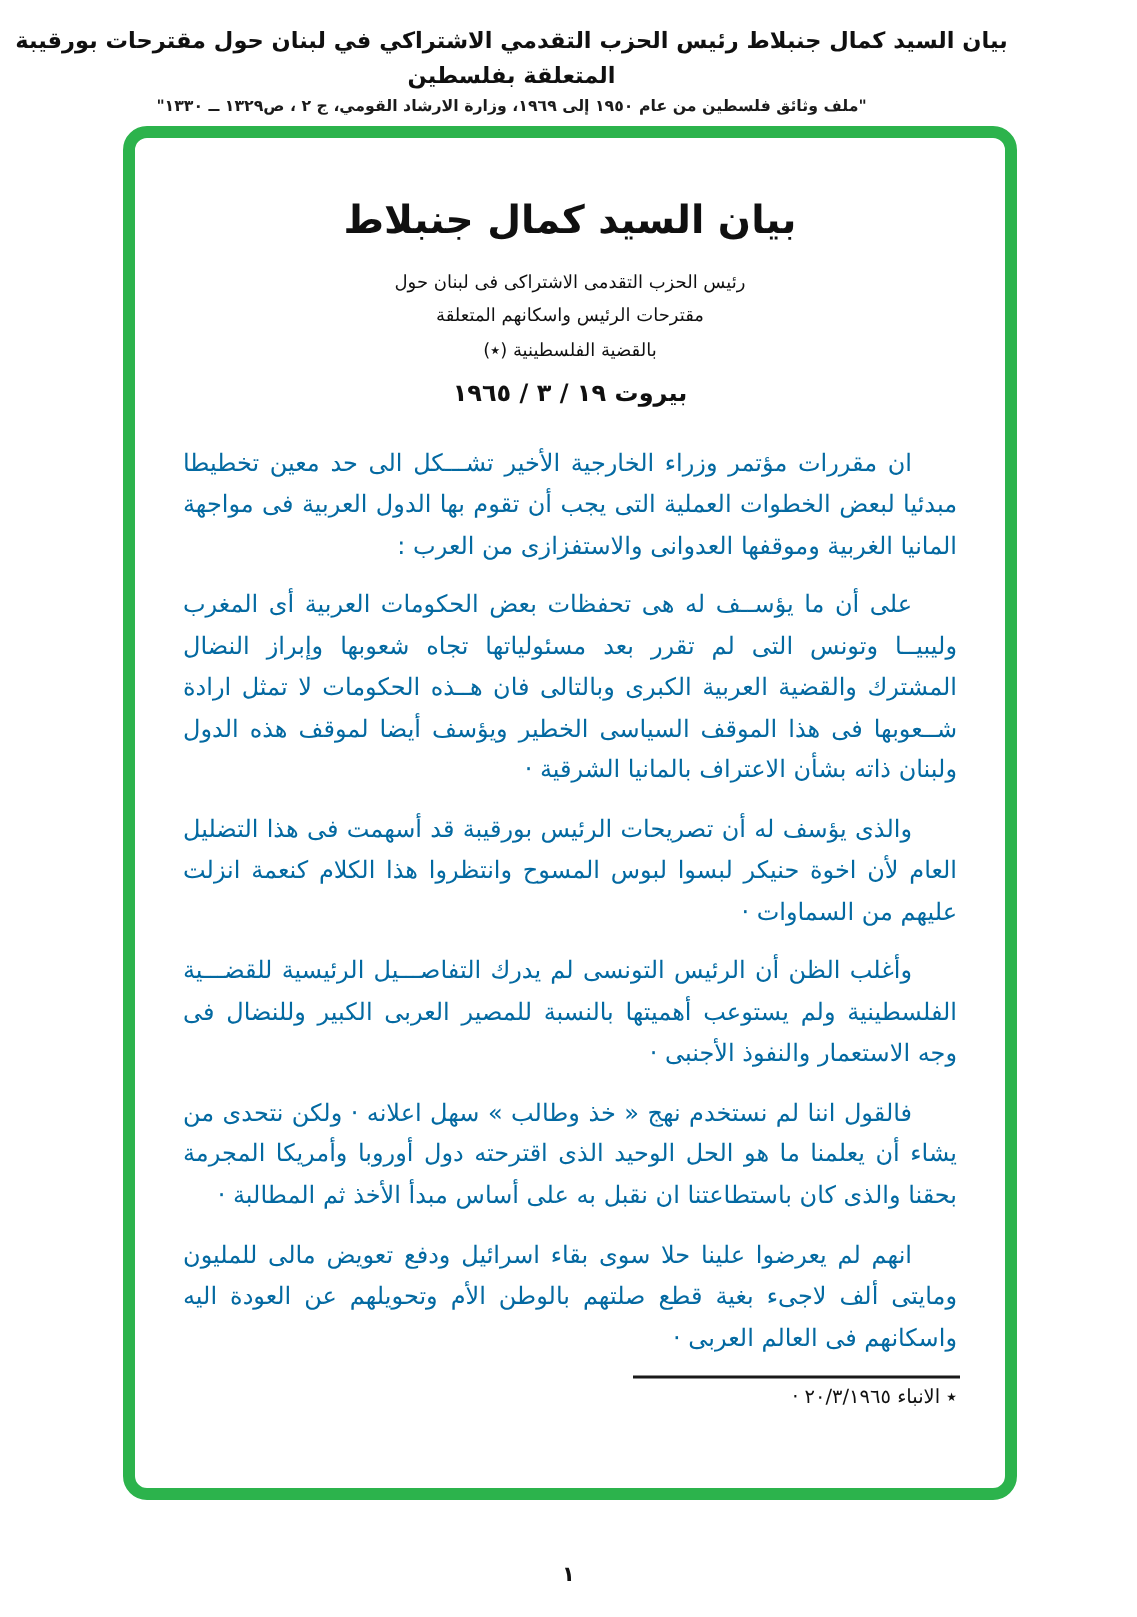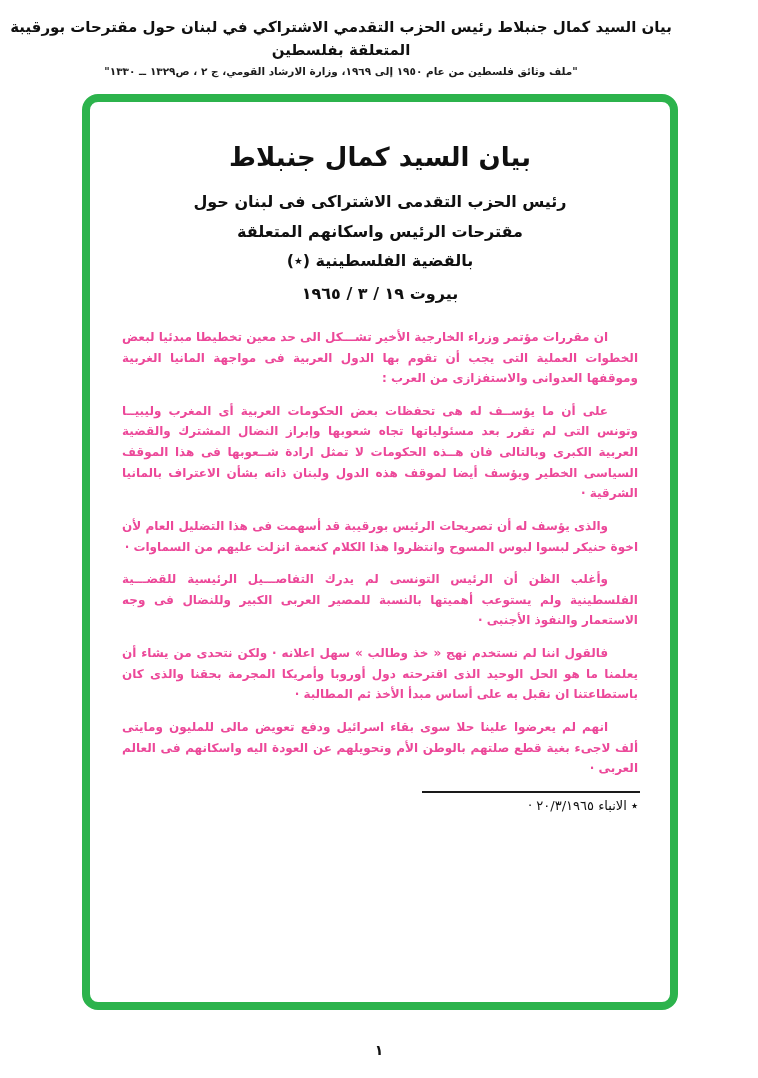"بيان السيد كمال جنبلاط" .doc-box { top: 94px -> 84px }
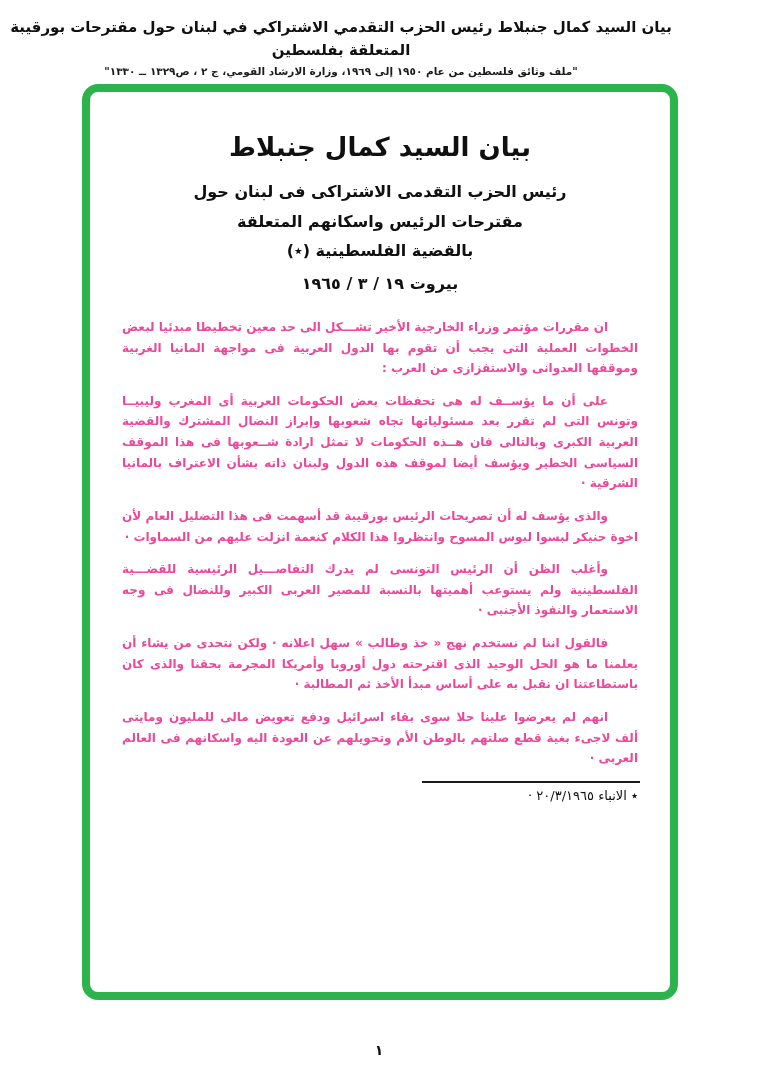"رئيس الحزب التقدمى الاشتراكى فى" .doc-subtitle { font-size: 16px -> 12px; font-weight: bold -> normal }
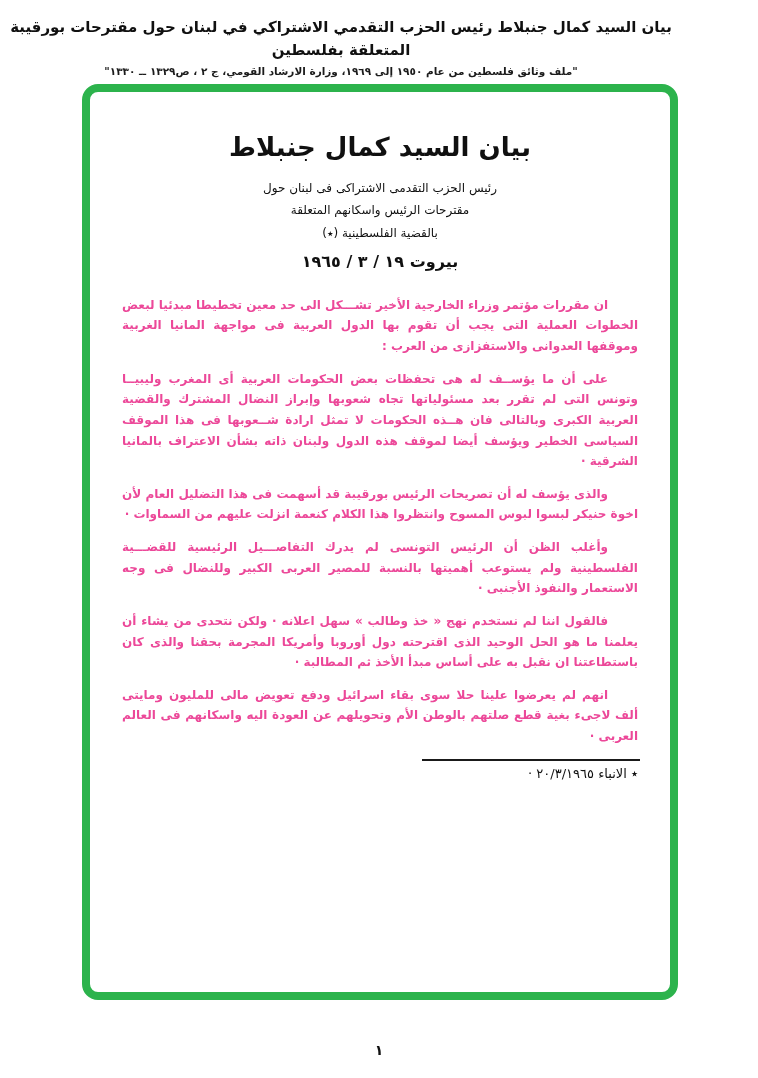"ان مقررات مؤتمر وزراء الخارجية" .doc-body p { color: #ec4899 -> #0369a1; font-size: 12px -> 16px; font-weight: bold -> none }
